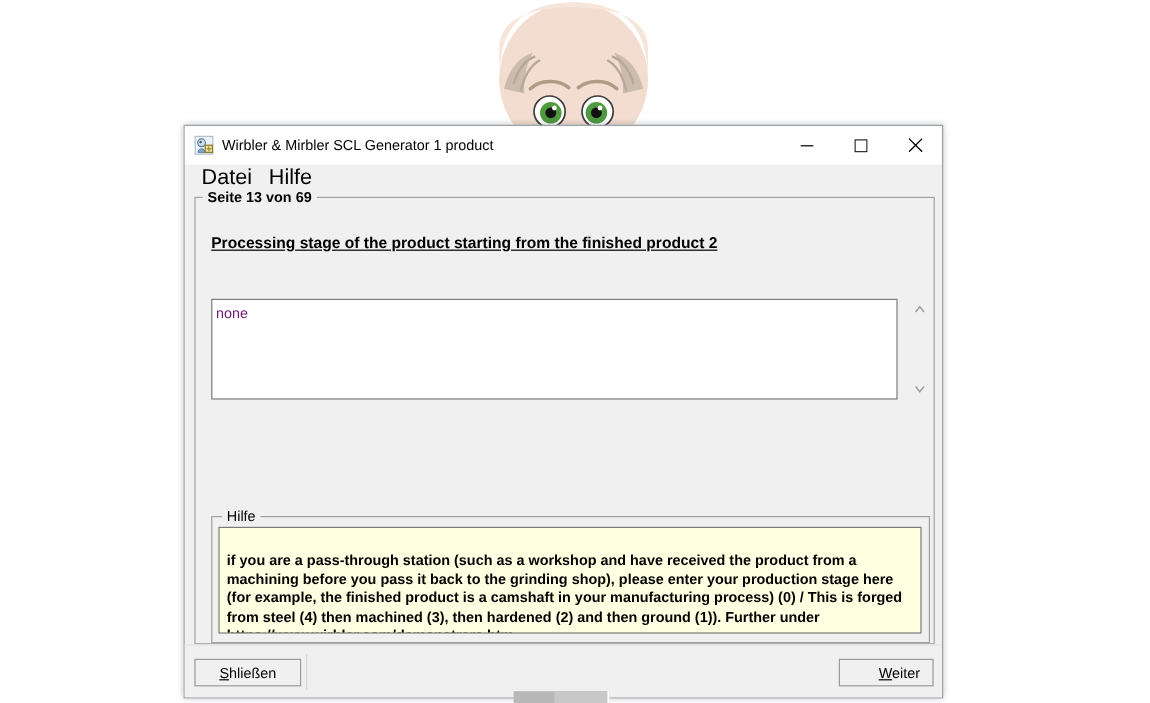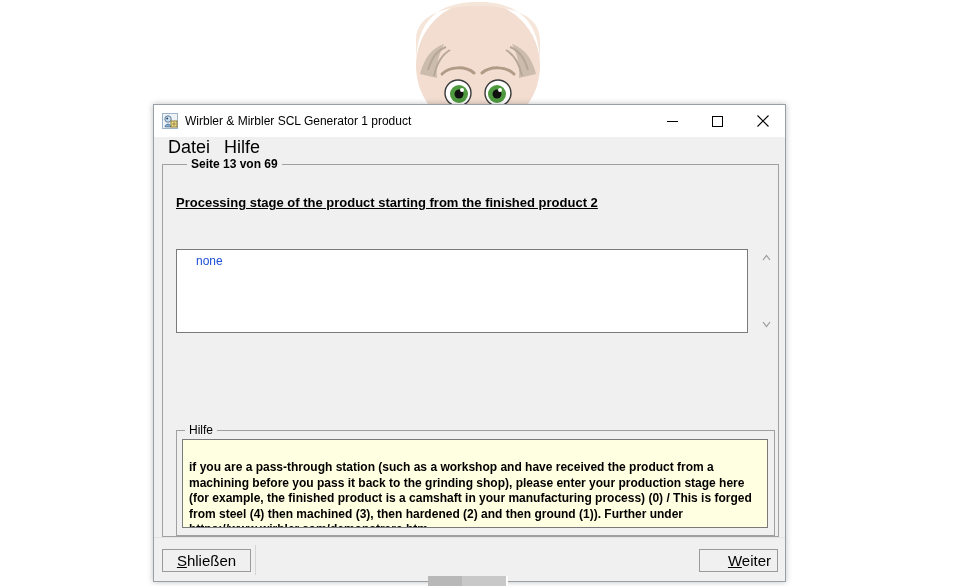"Seite 13 von 69" .page-group-legend { left: 24px -> 6px }
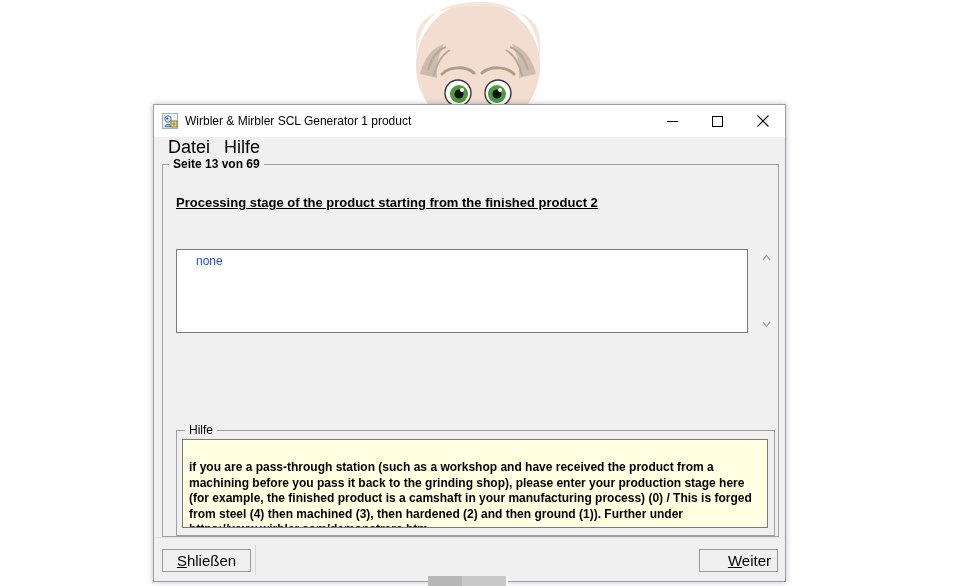"none" .answer-text { color: #1d4ed8 -> #701a75; margin-left: 16px -> none }
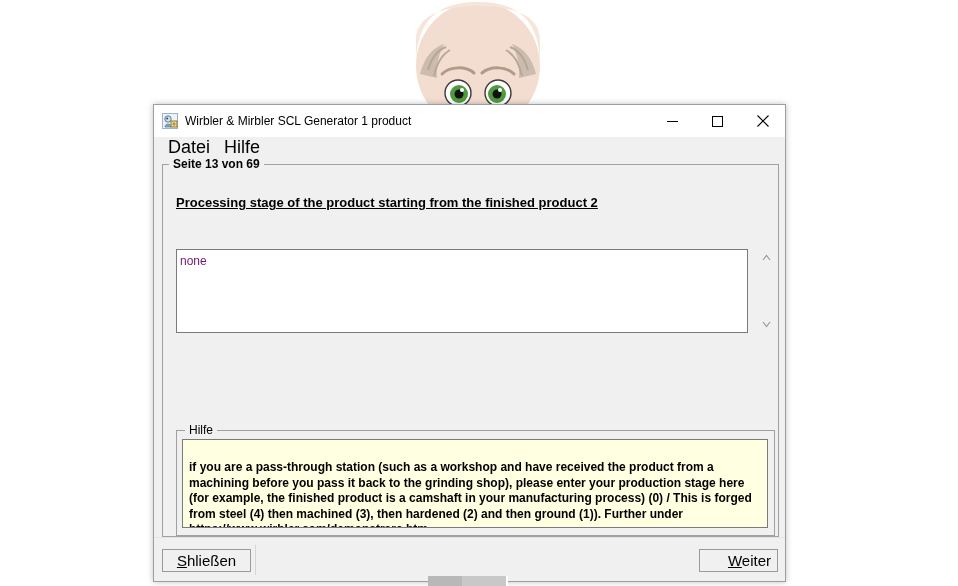"Shließen" .btn { font-size: 15px -> 12px }
